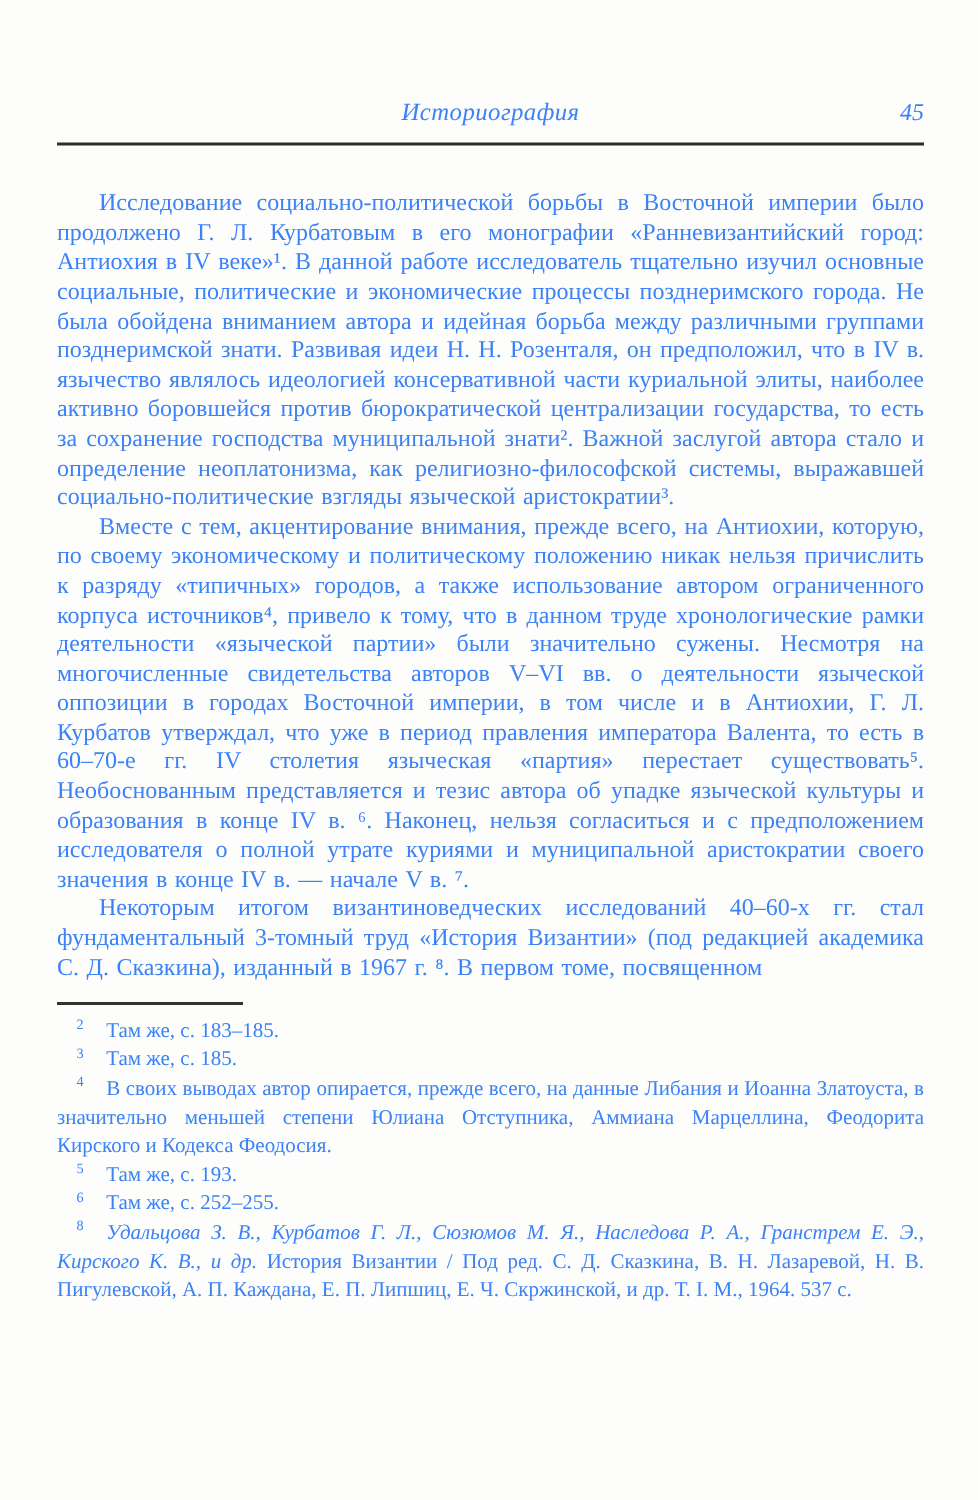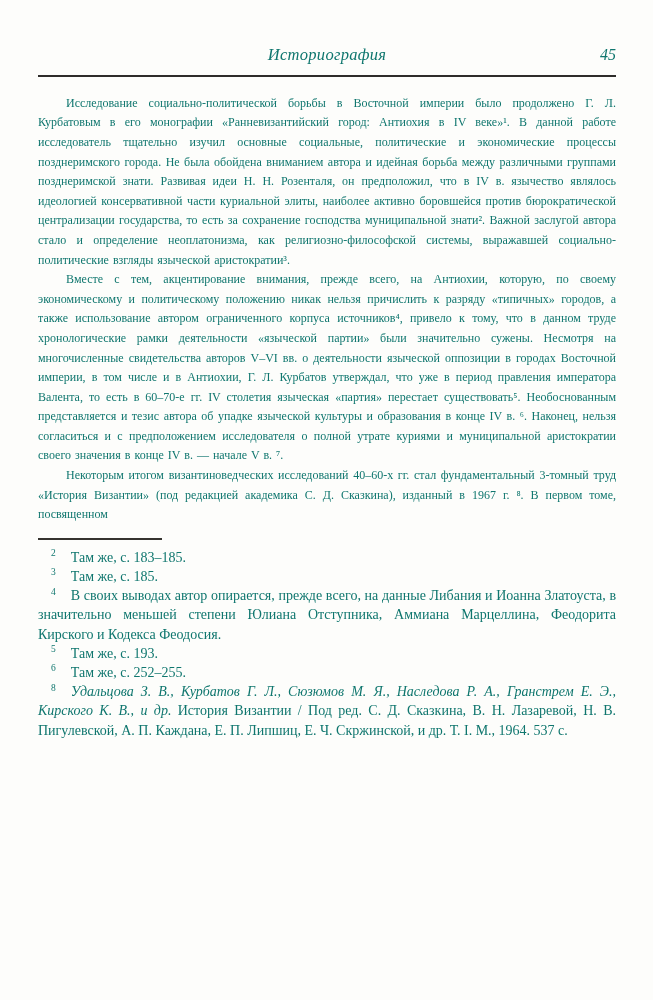"Историография" .page { color: #0f766e -> #3b82f6; padding: 21px 37px 0 38px -> 42px 37px 0 38px }
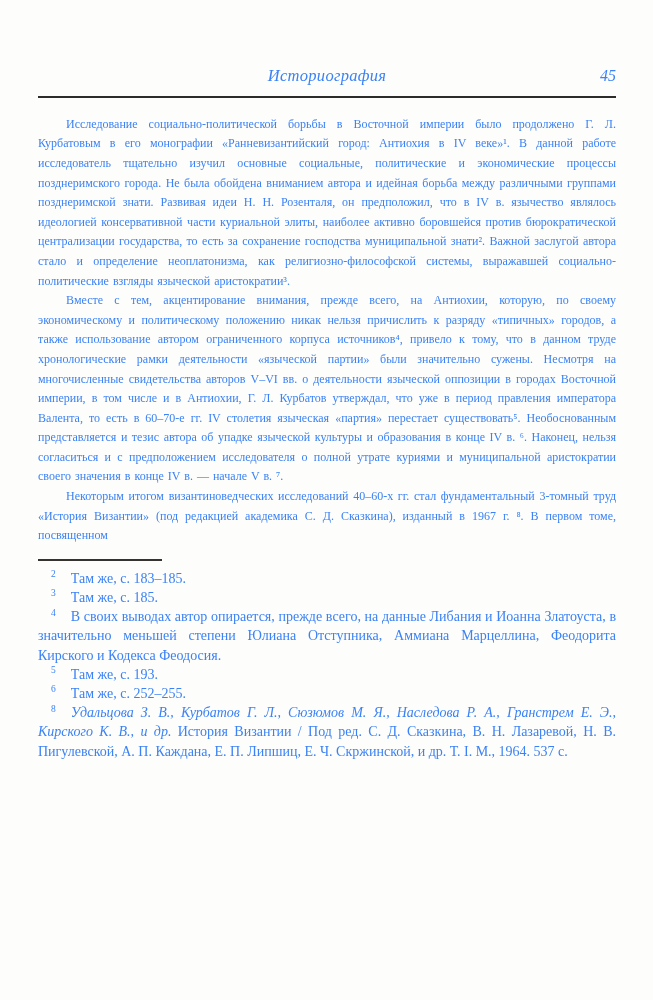"Исследование социально-политической" .body-text { font-size: 12px -> 16px; margin-top: 17px -> 29px }
